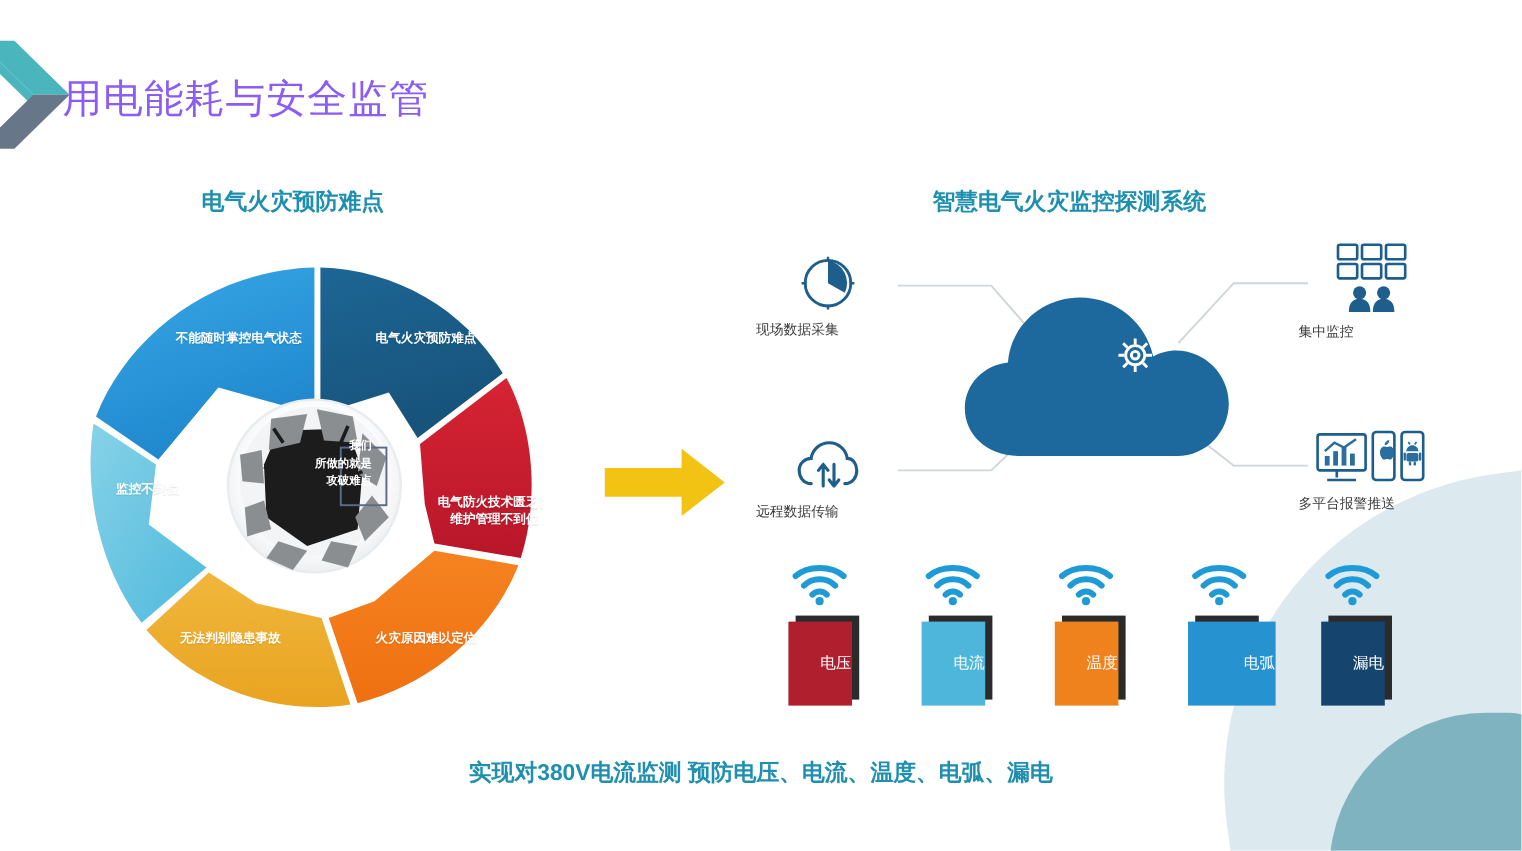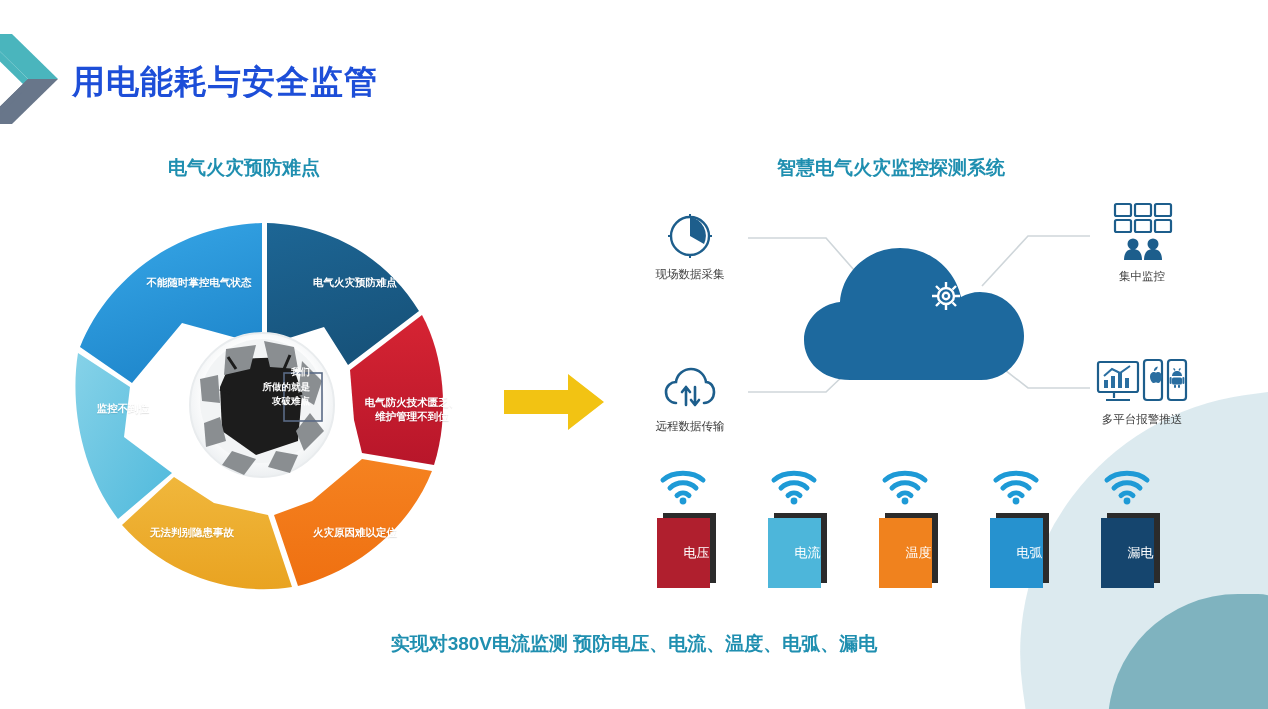"用电能耗与安全监管" #slide-title { color: #1d4ed8 -> #8b5cf6; font-weight: bold -> normal; left: 72px -> 52px }
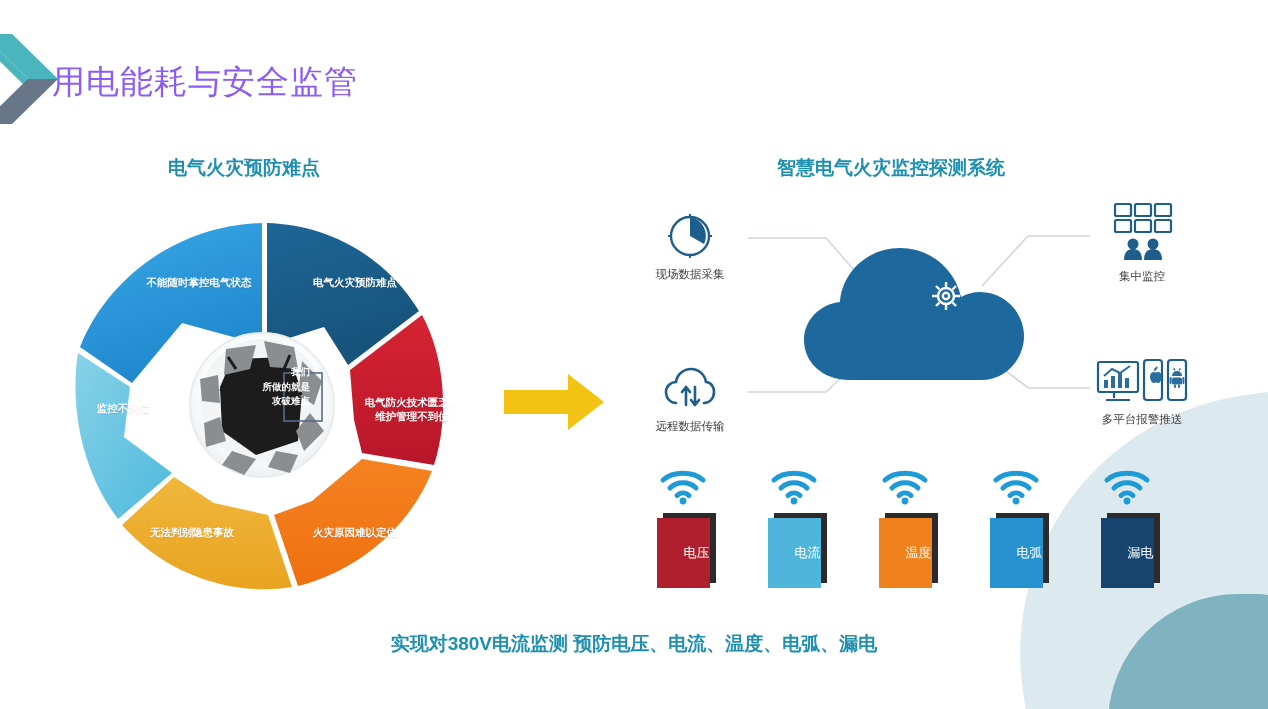"现场数据采集" .node { text-align: center -> none }
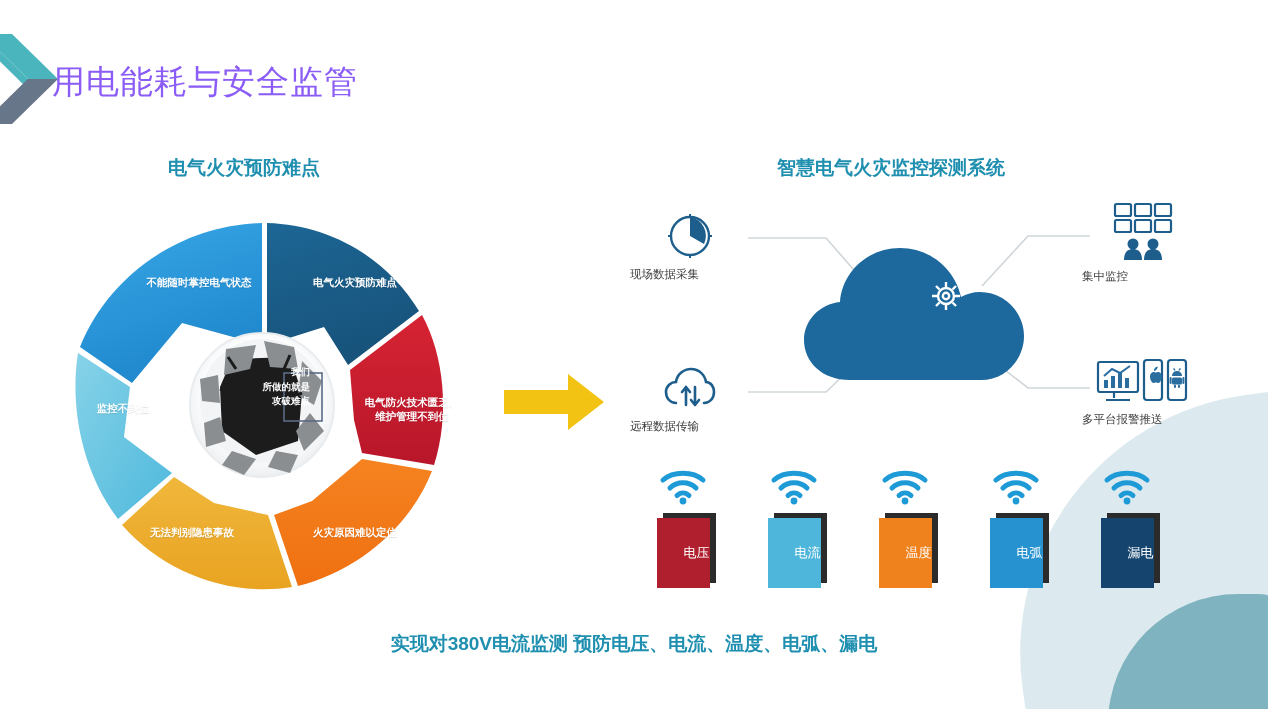"电气防火技术匮乏、" div.wheel-label { top: 180px -> 197px }
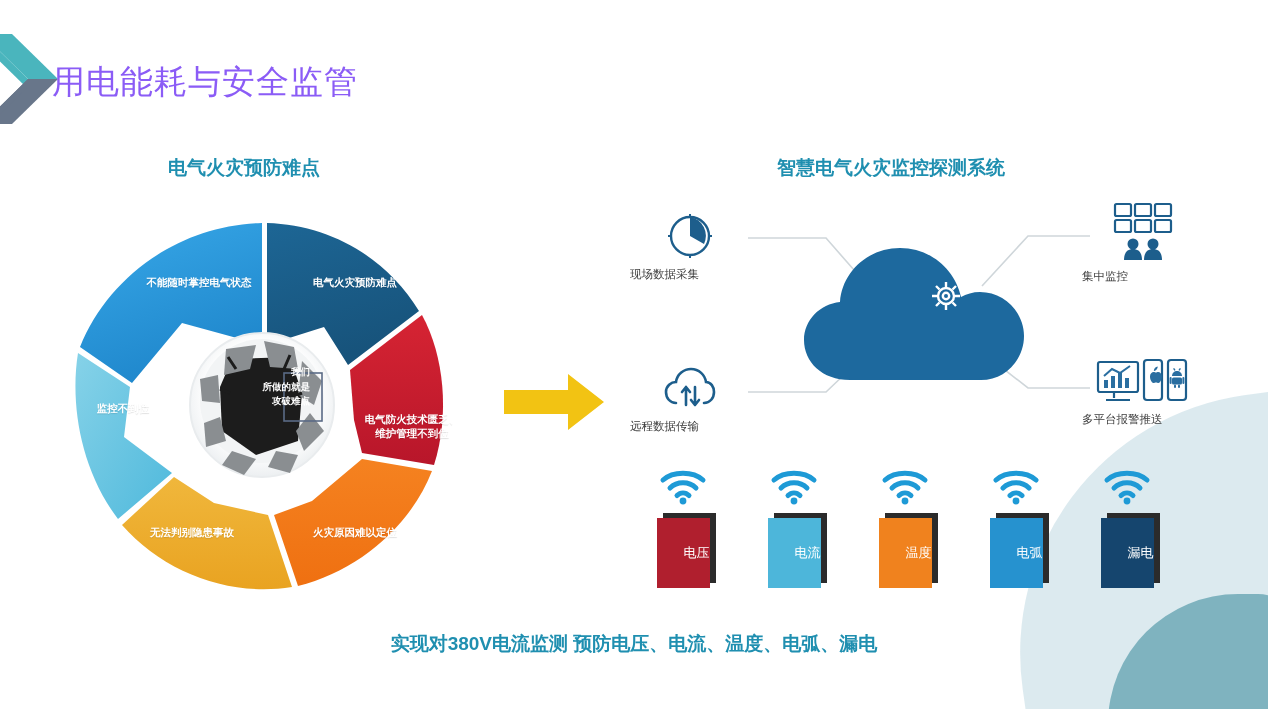"电弧" div.sensor-face { padding-left: none -> 20px }
